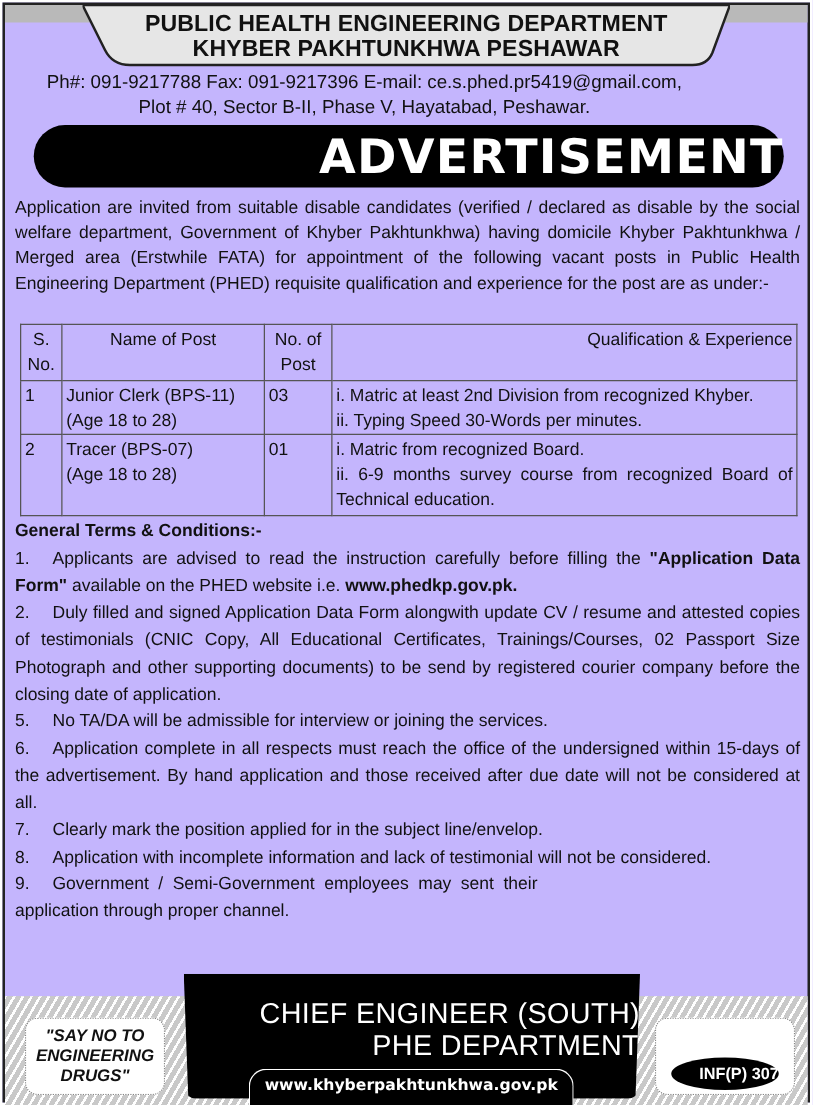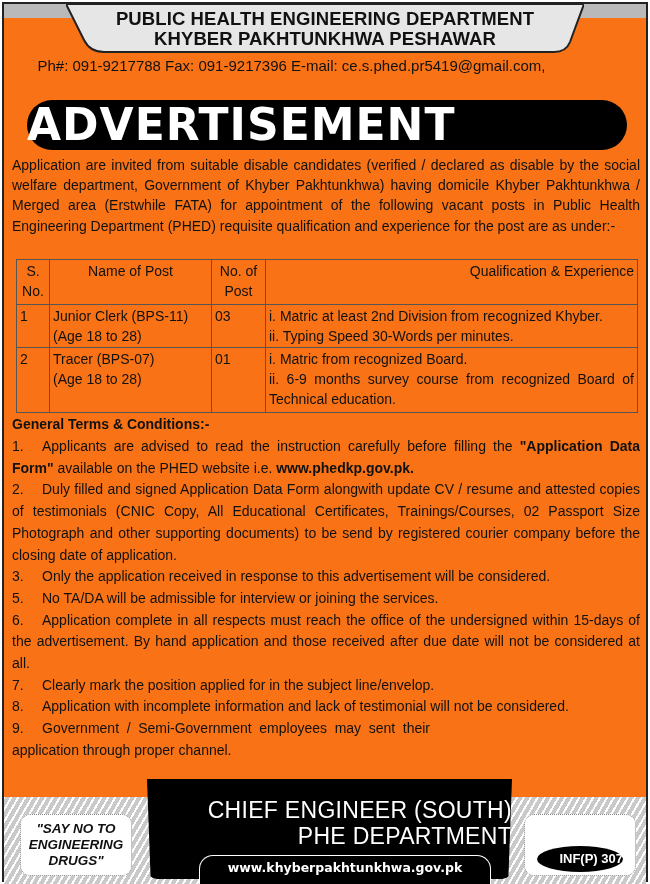"PUBLIC HEALTH ENGINEERING DEPARTMENT" .frame { background: #f97316 -> #c4b5fd }
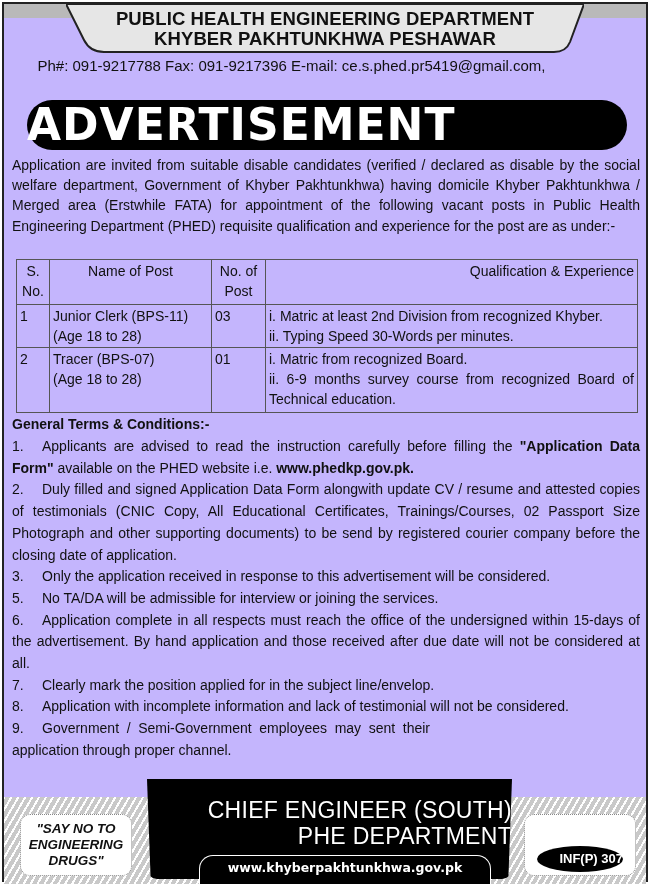"Plot # 40, Sector B-II," div.contact { html: none -> <div>Plot # 40, Sector B-II, Phase V, Hayatabad, Peshawar.</div> }
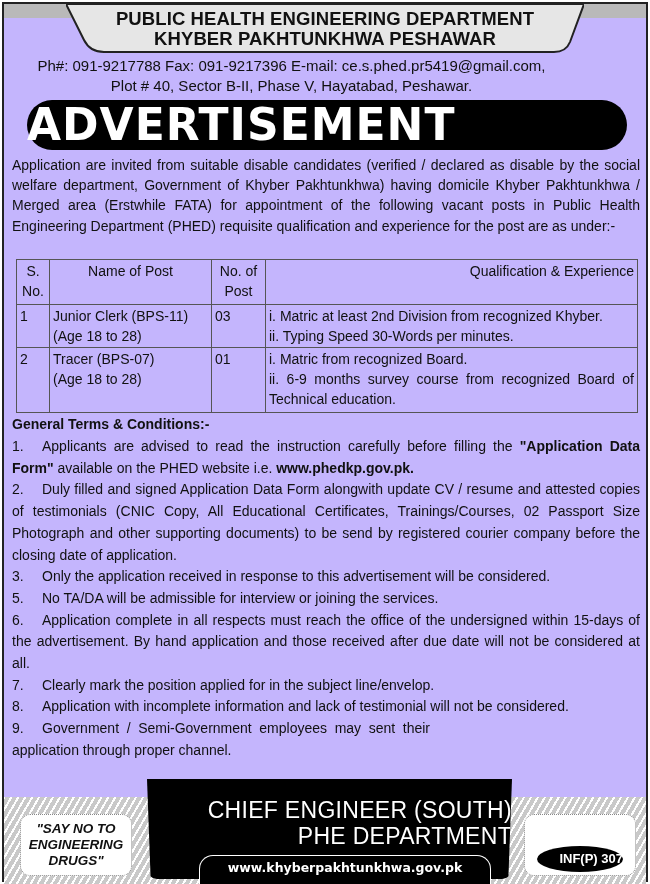"ADVERTISEMENT" .adv-banner { font-size: 44px -> 38px; text-align: left -> right }
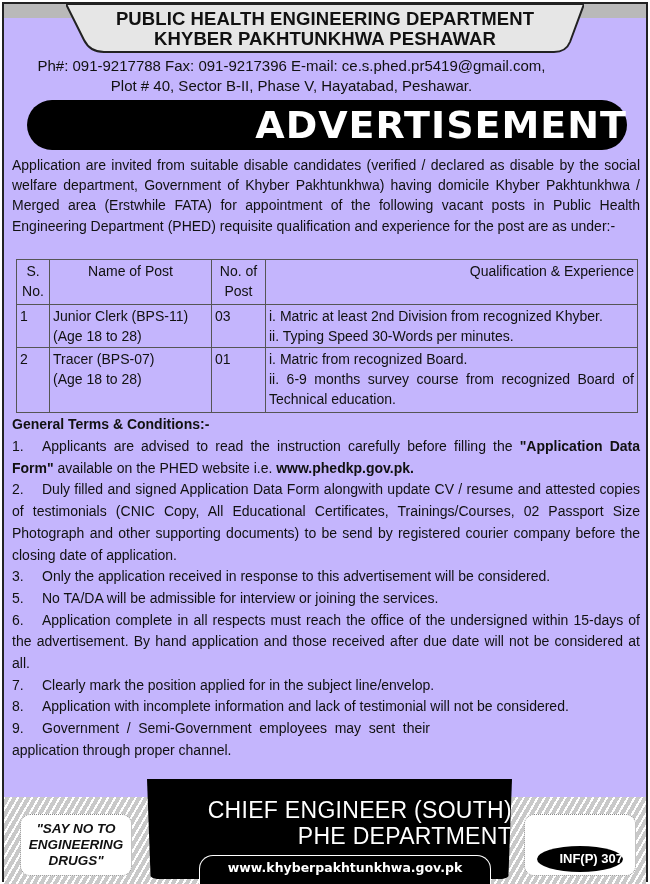"3. Only the application received" p.term { html: <p> <span>3.</span><span>Only the application received in response to this advertisement will be considered.</span> </p> -> none }
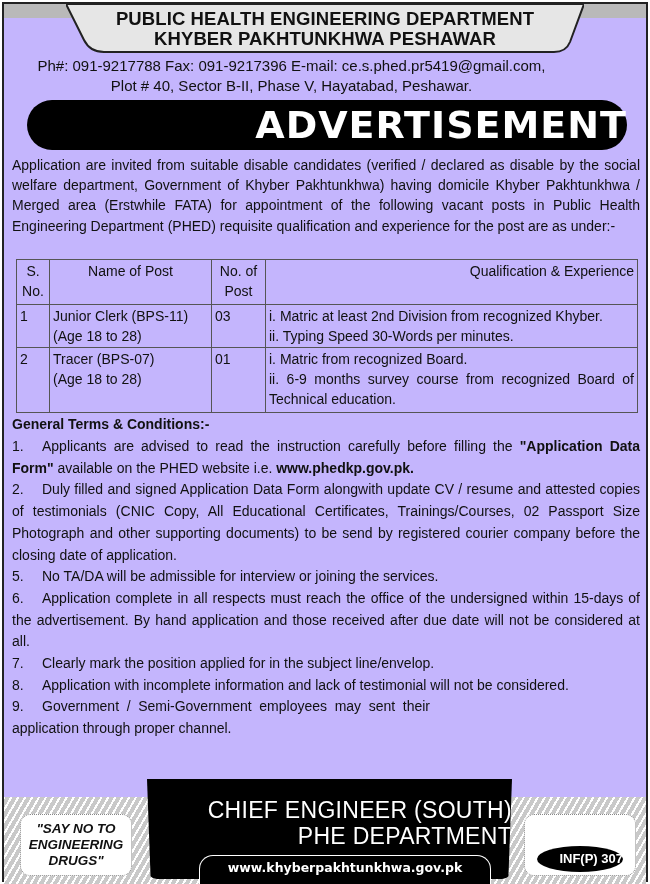"www.khyberpakhtunkhwa.gov.pk" .chief-url { width: 292px -> 260px }
